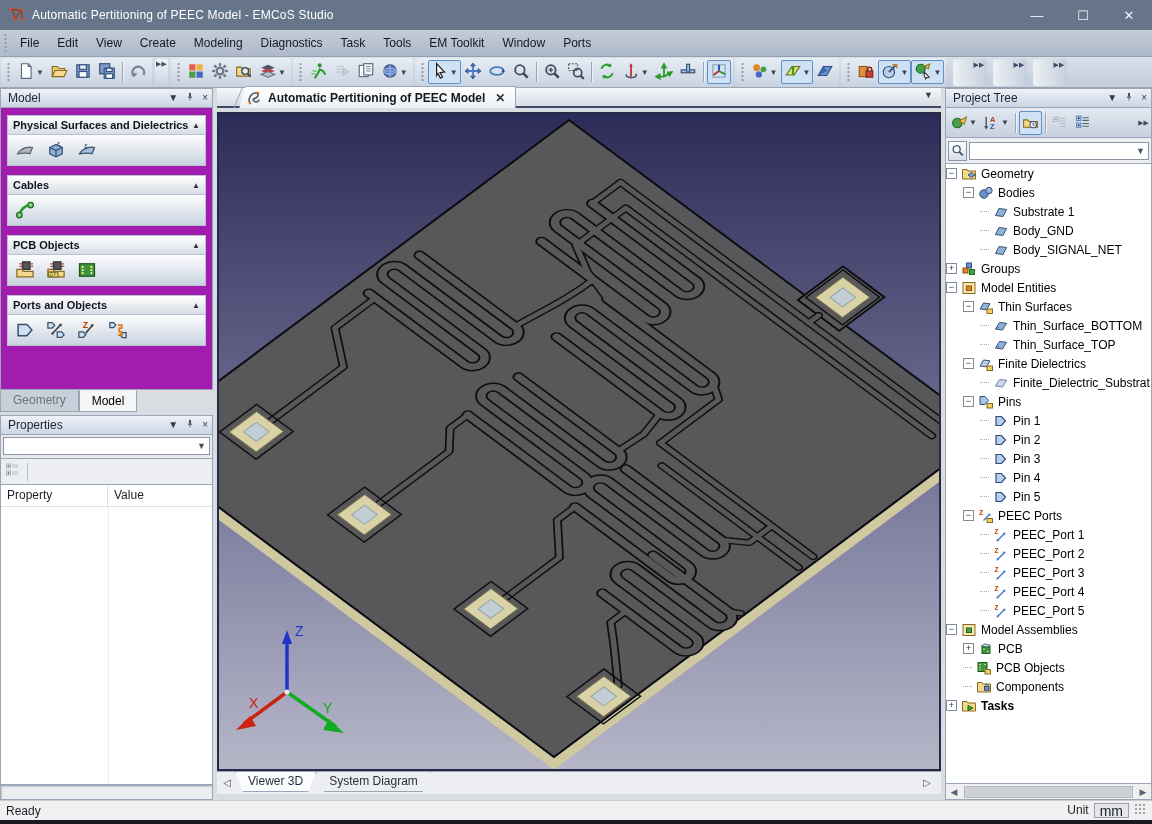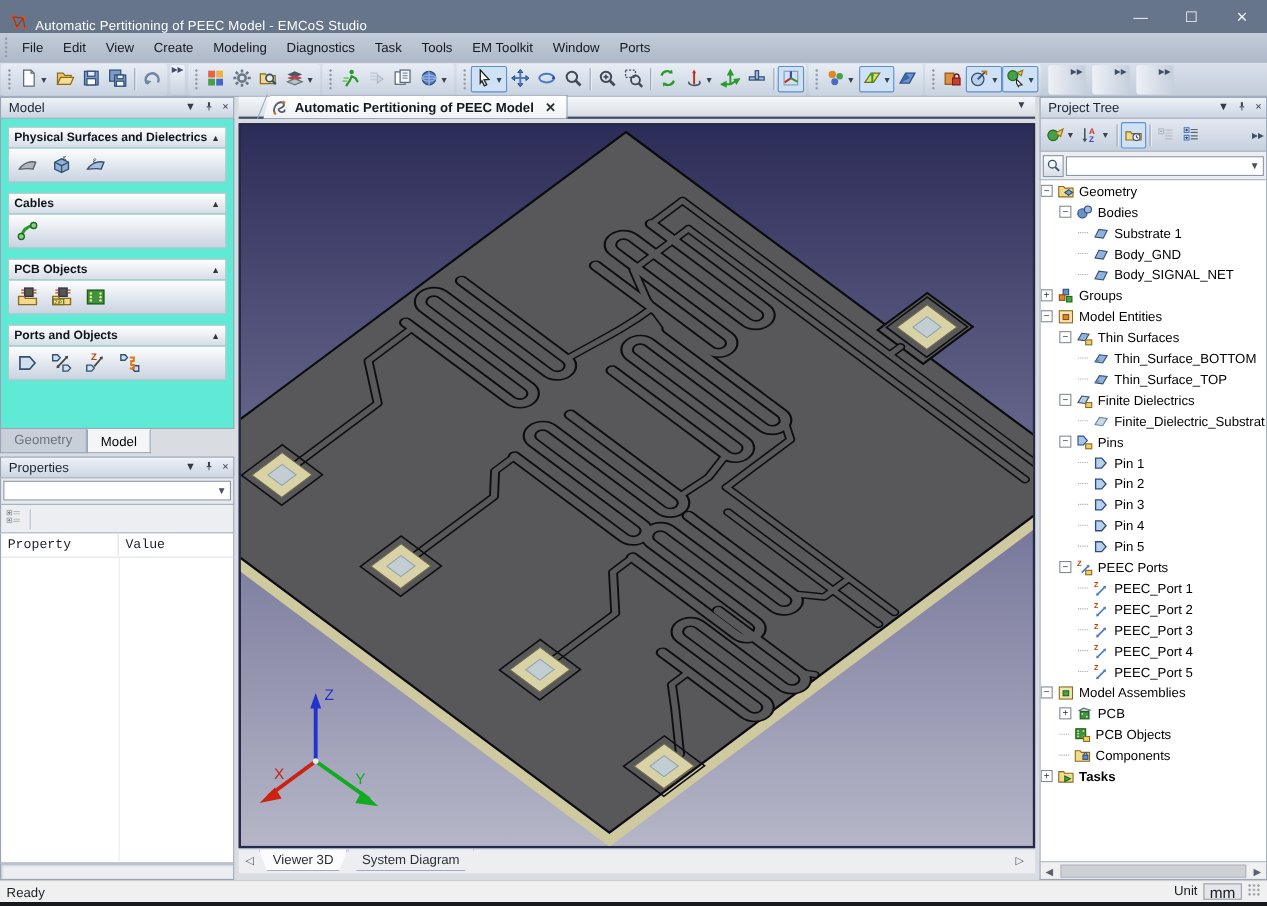"Automatic Pertitioning of PEEC Model -" #titlebar { align-items: flex-end -> center }
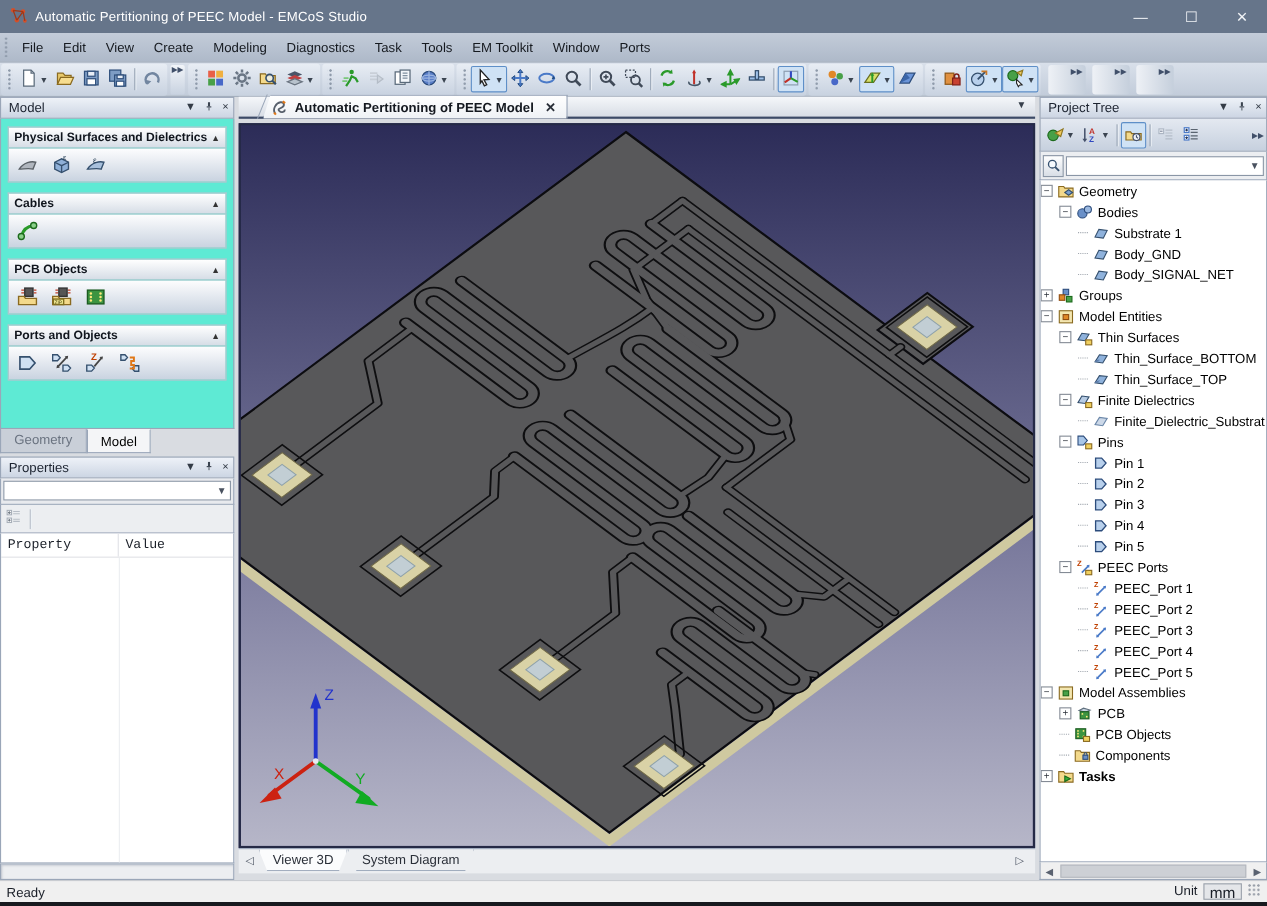"Physical Surfaces and Dielectrics" #model-content { background: #5eead4 -> #a21caf }
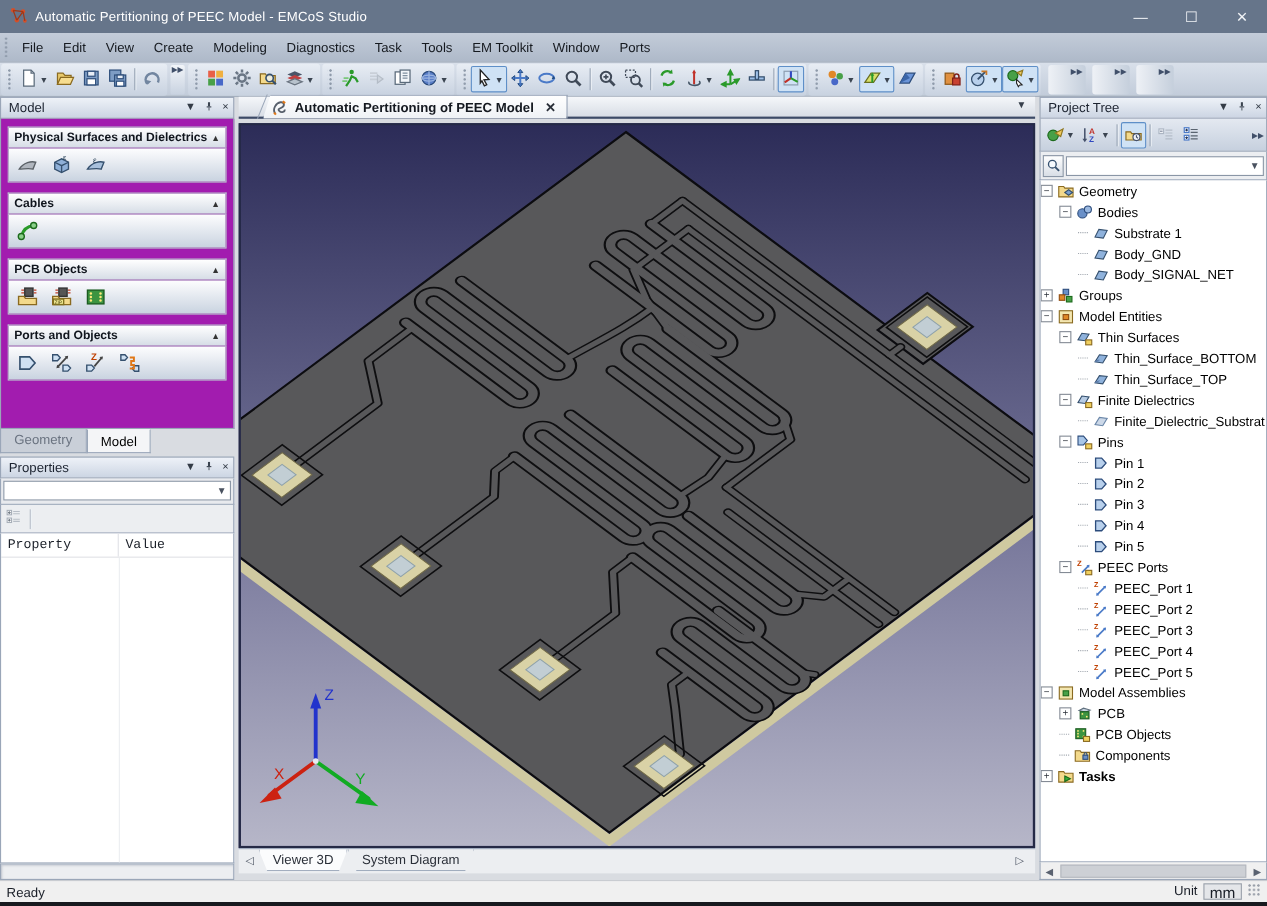"Property" .grid-head div { font-family: Liberation Mono, monospace -> none }
